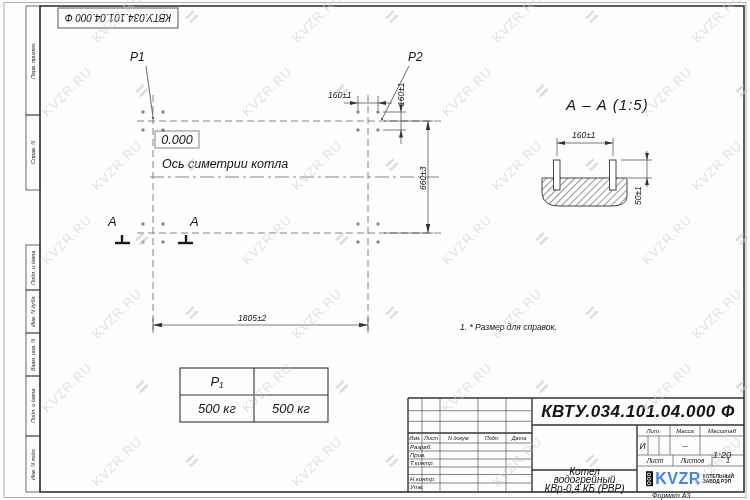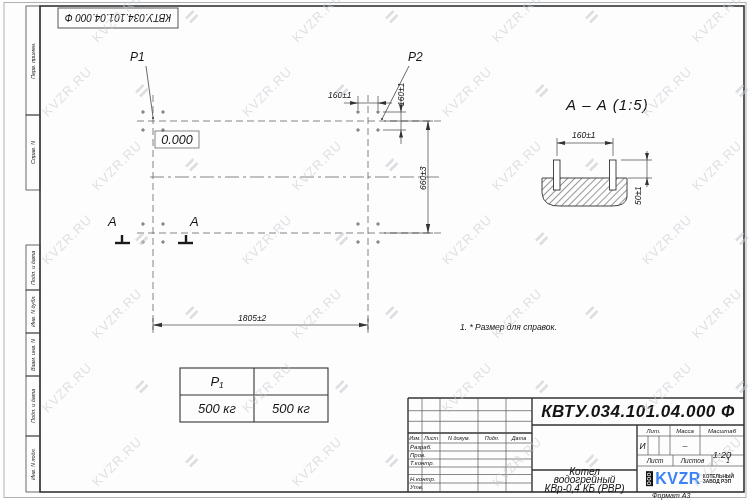"Ось симетрии котла" div.t { html: none -> <div>Ось симетрии котла</div> }
